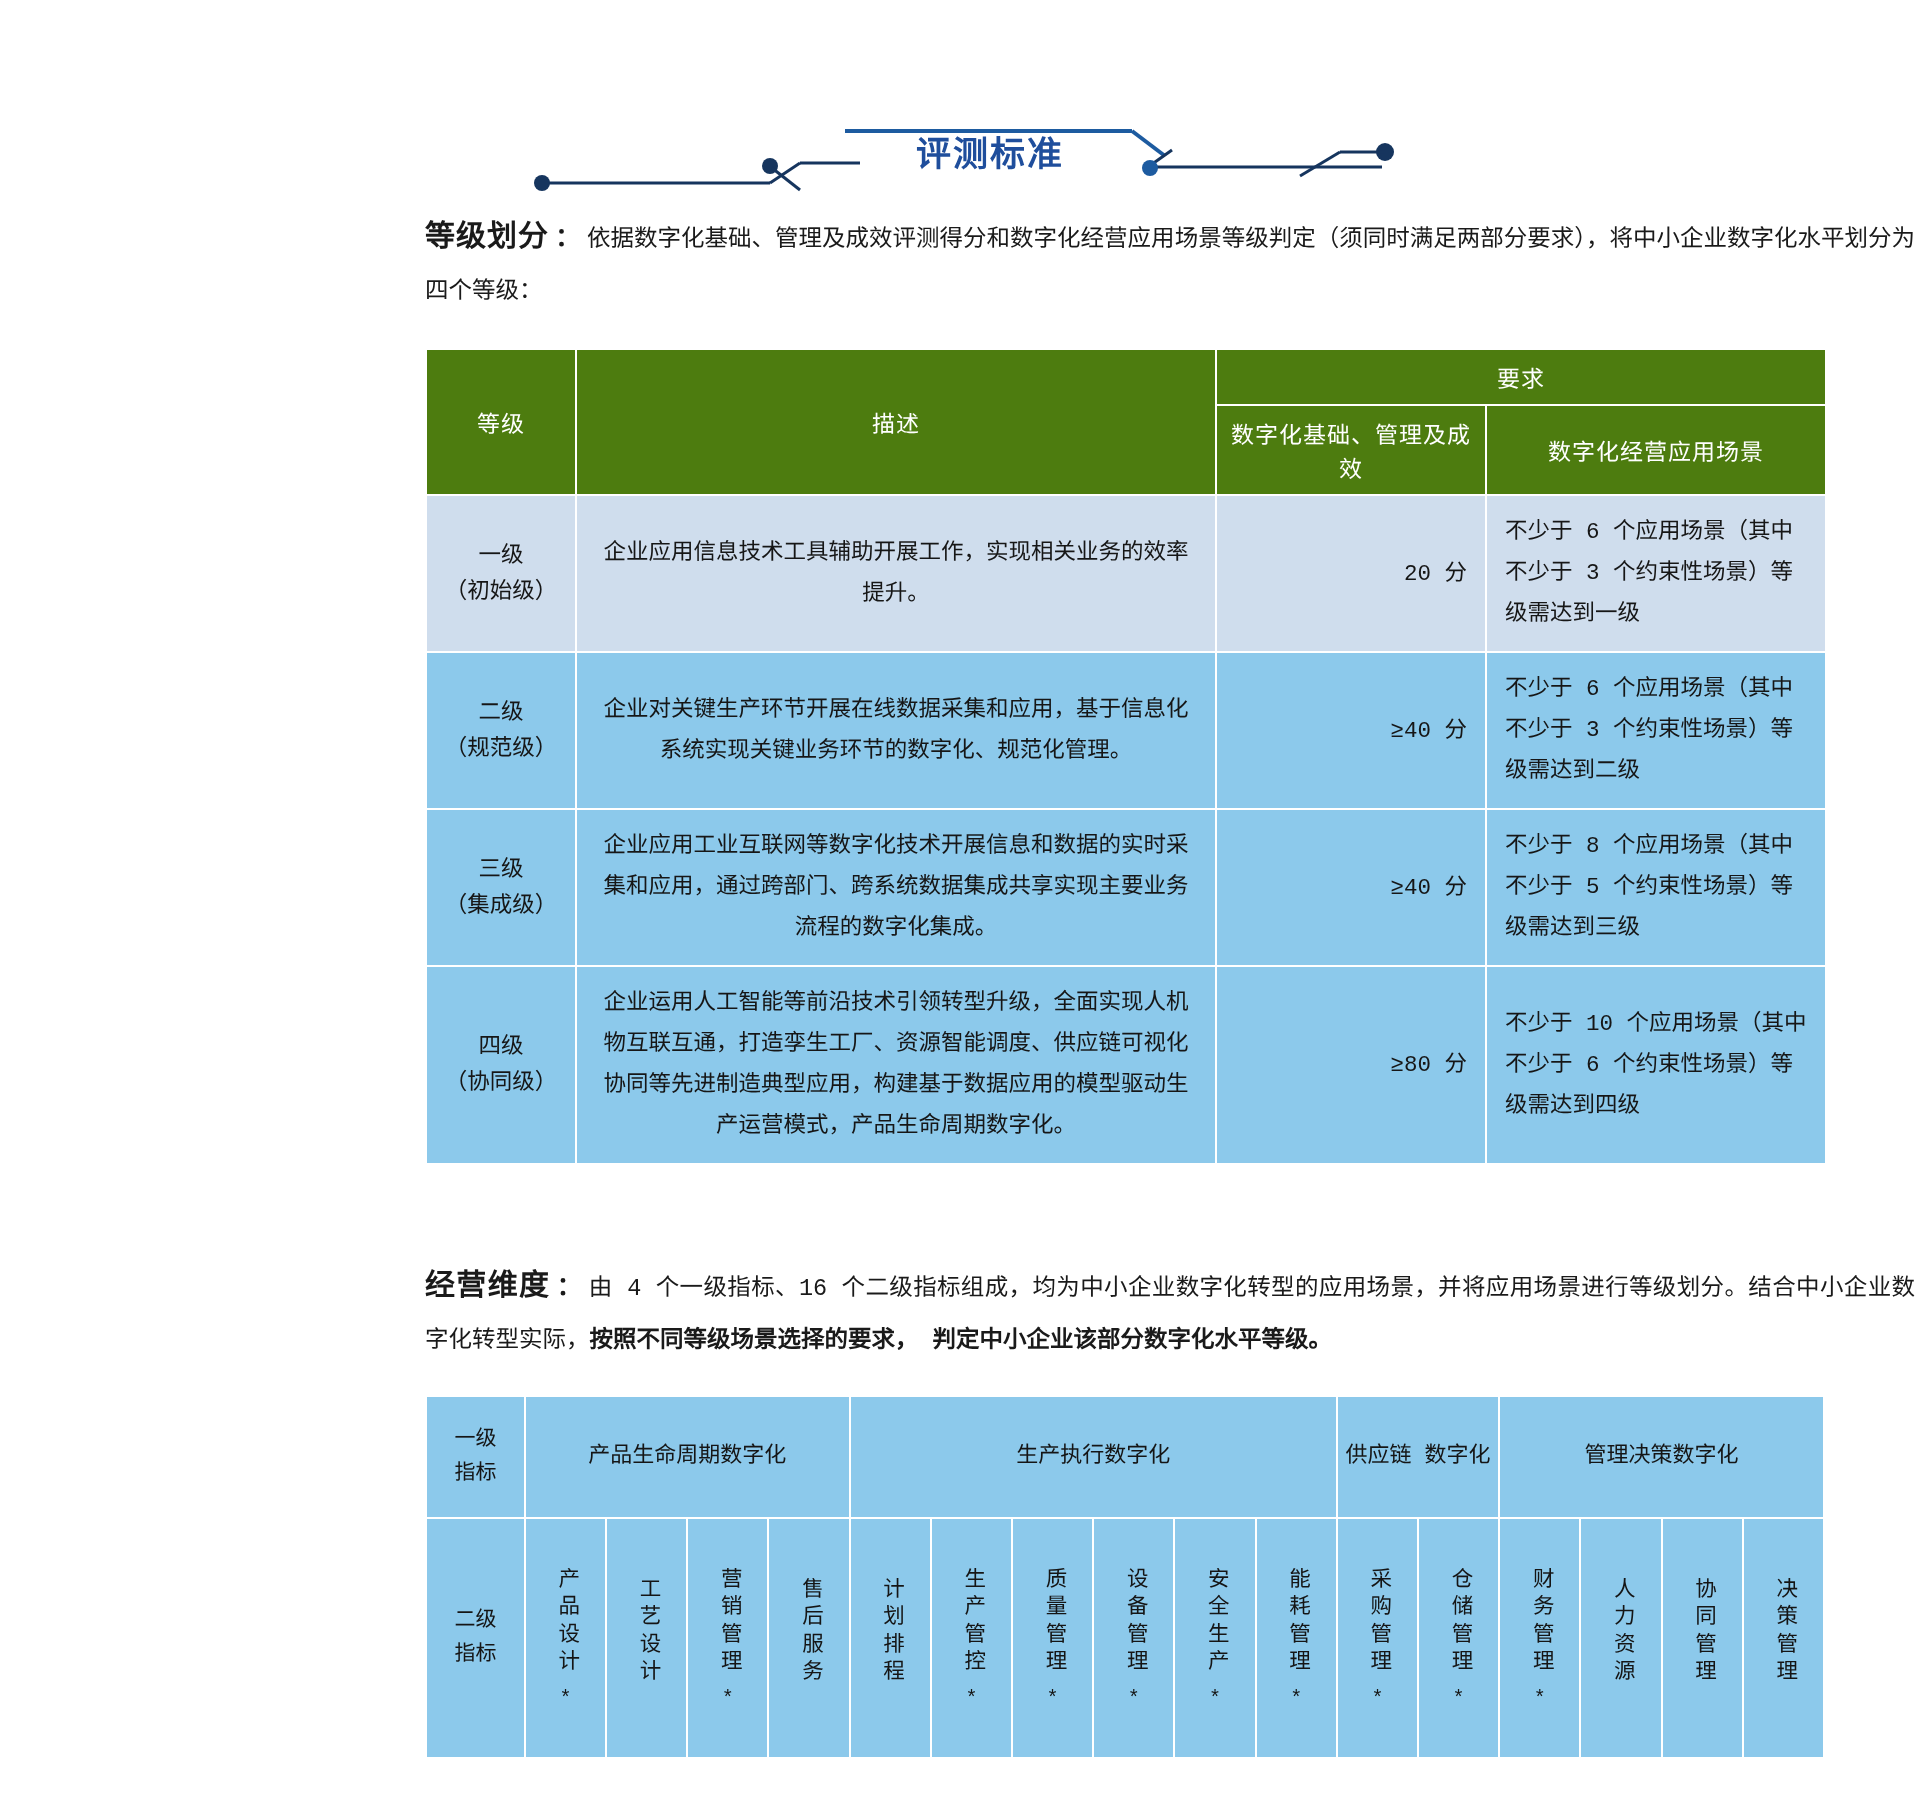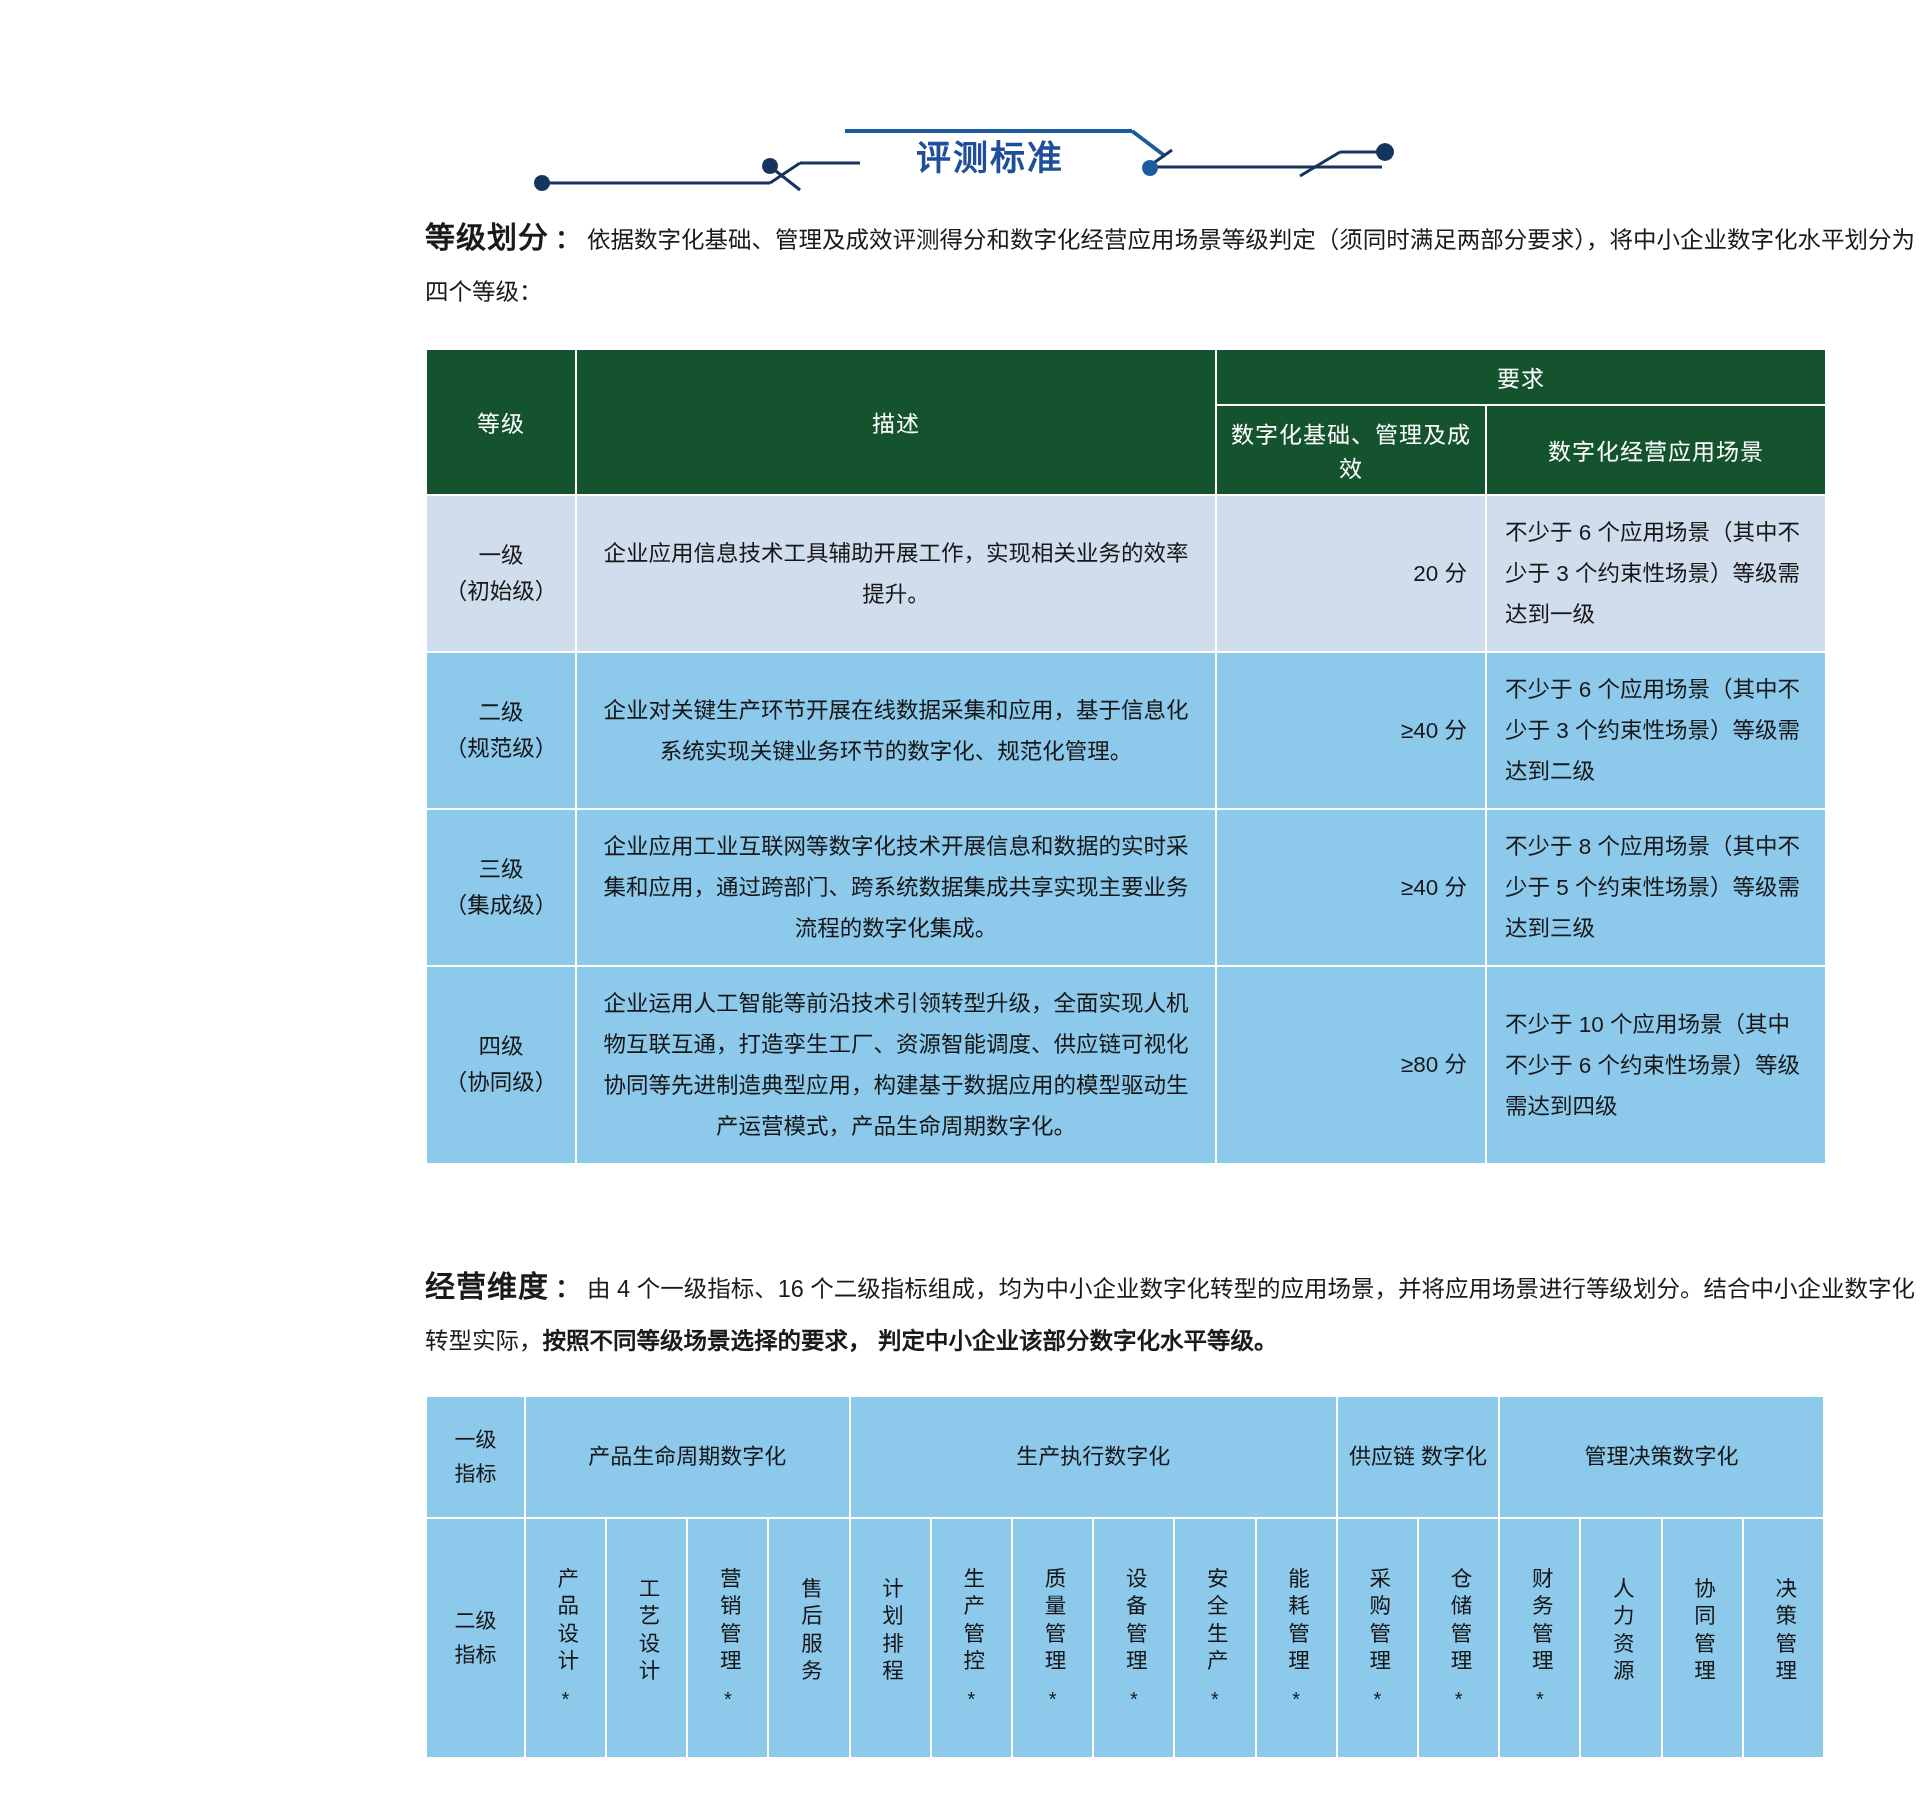"评测标准" .page { font-family: none -> Liberation Mono, monospace }
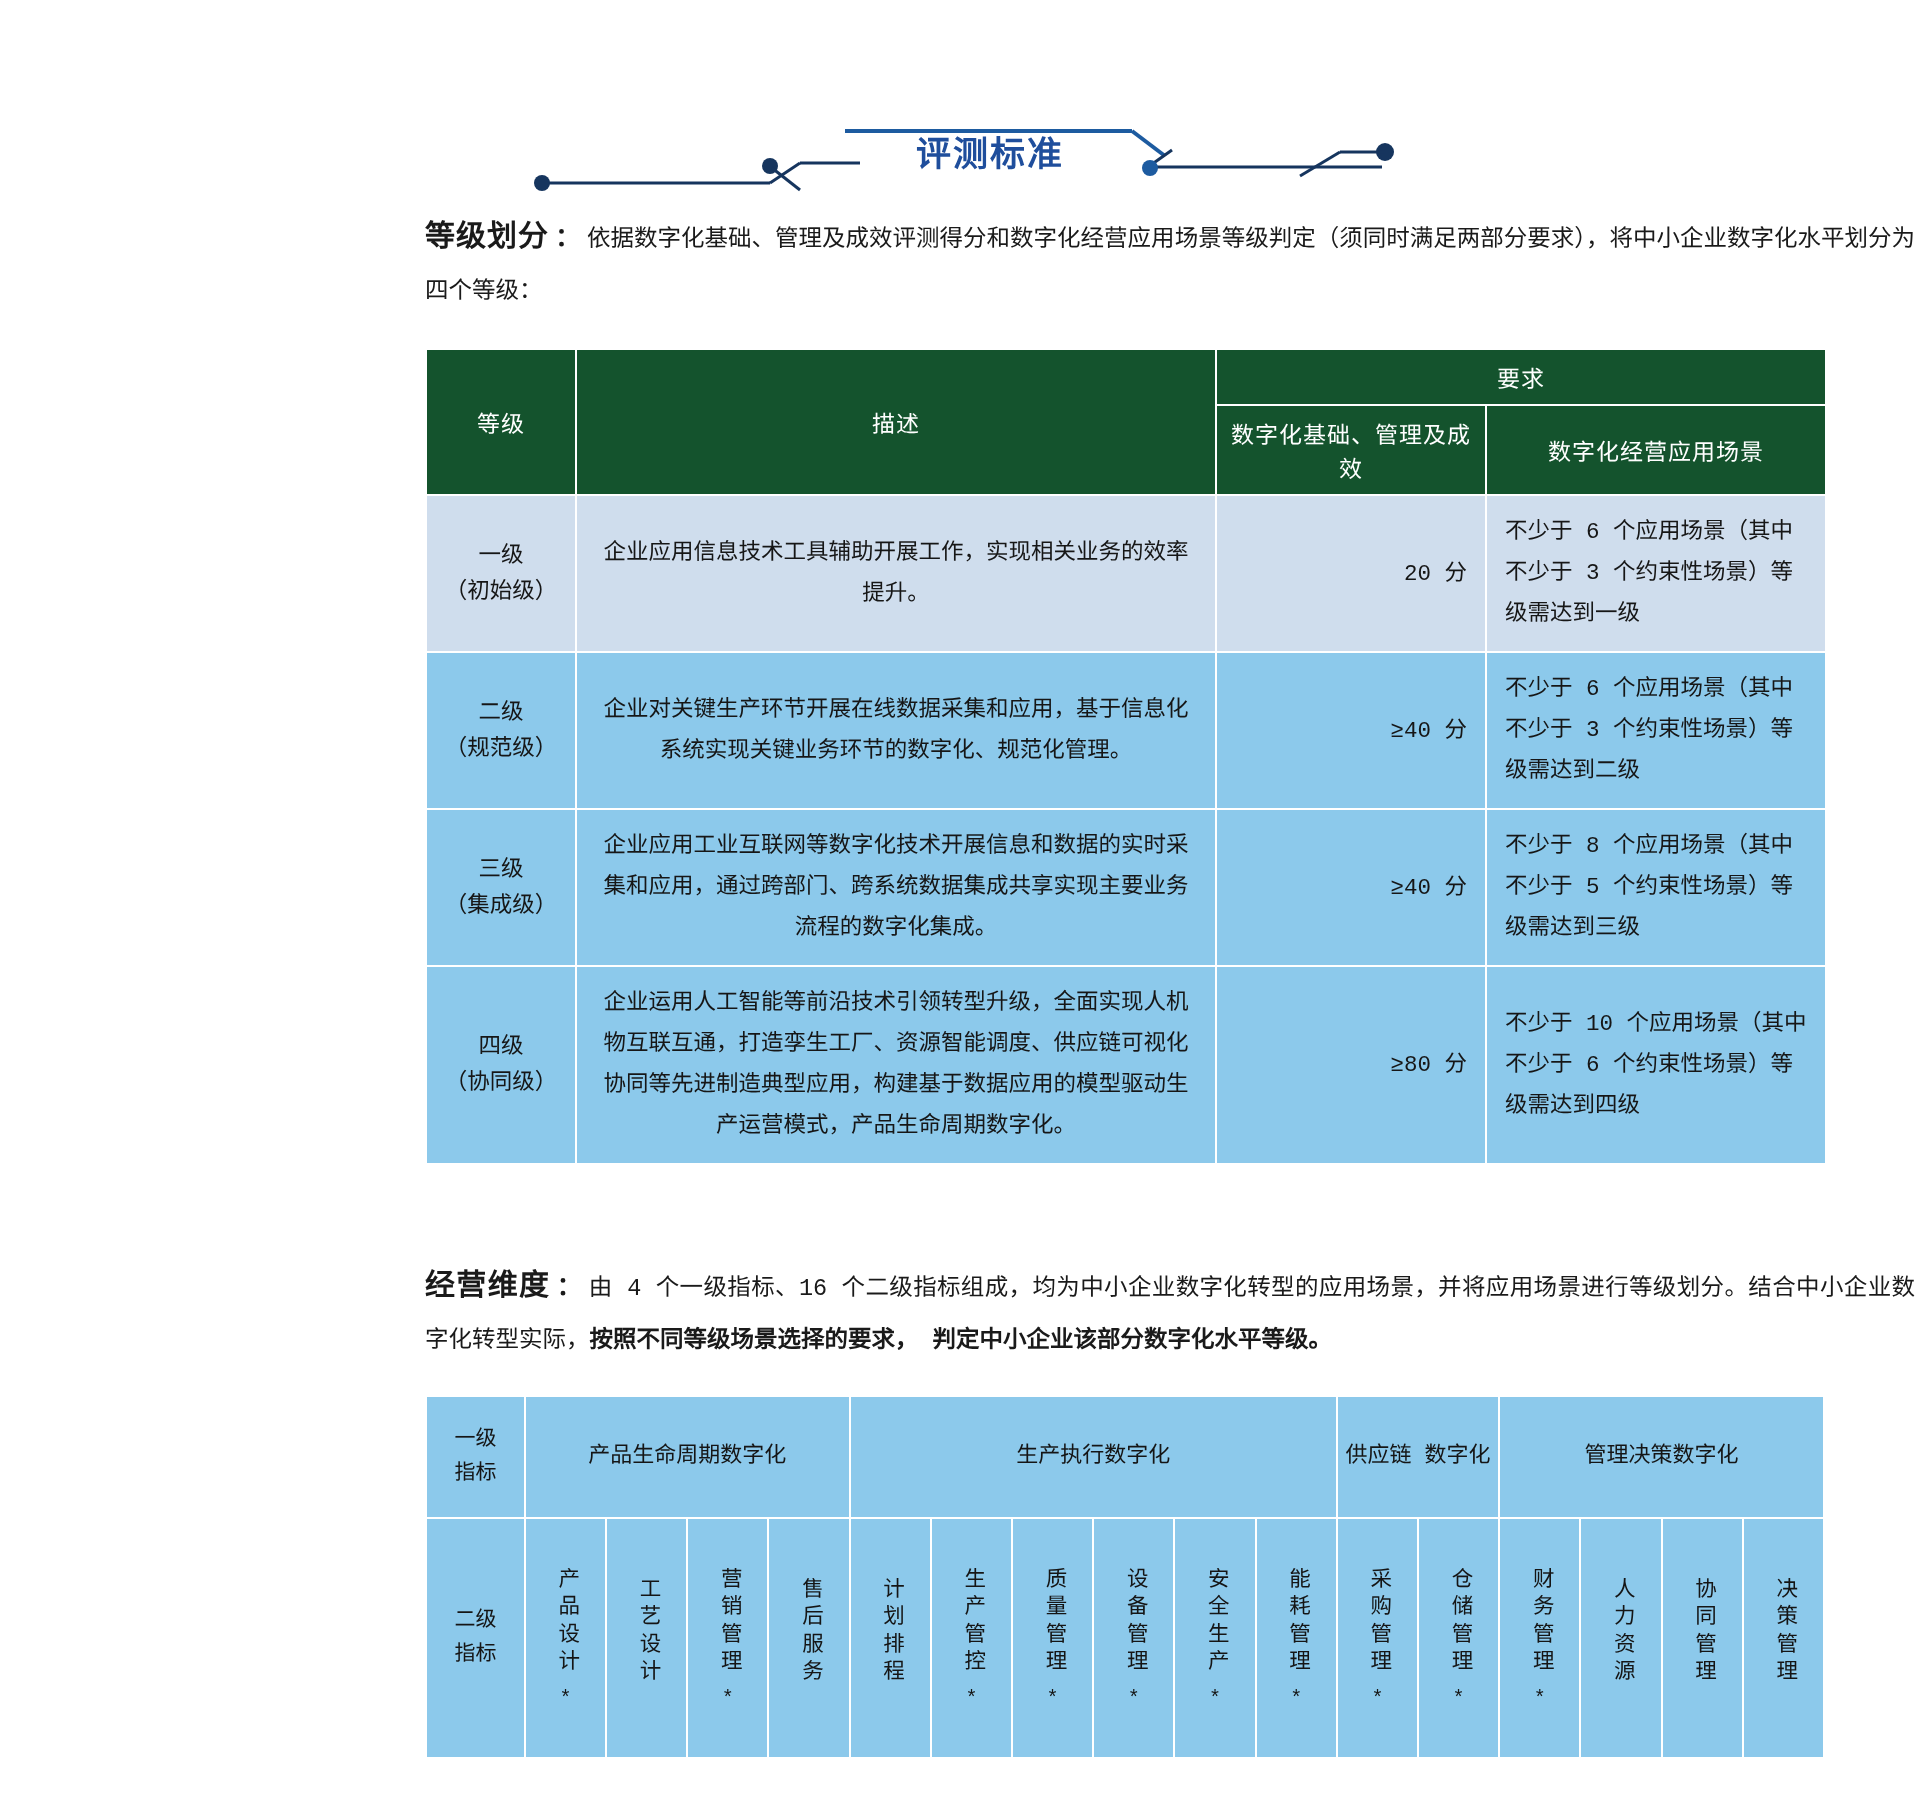"要求" .level-table thead th { background: #14532d -> #4d7c0f }
